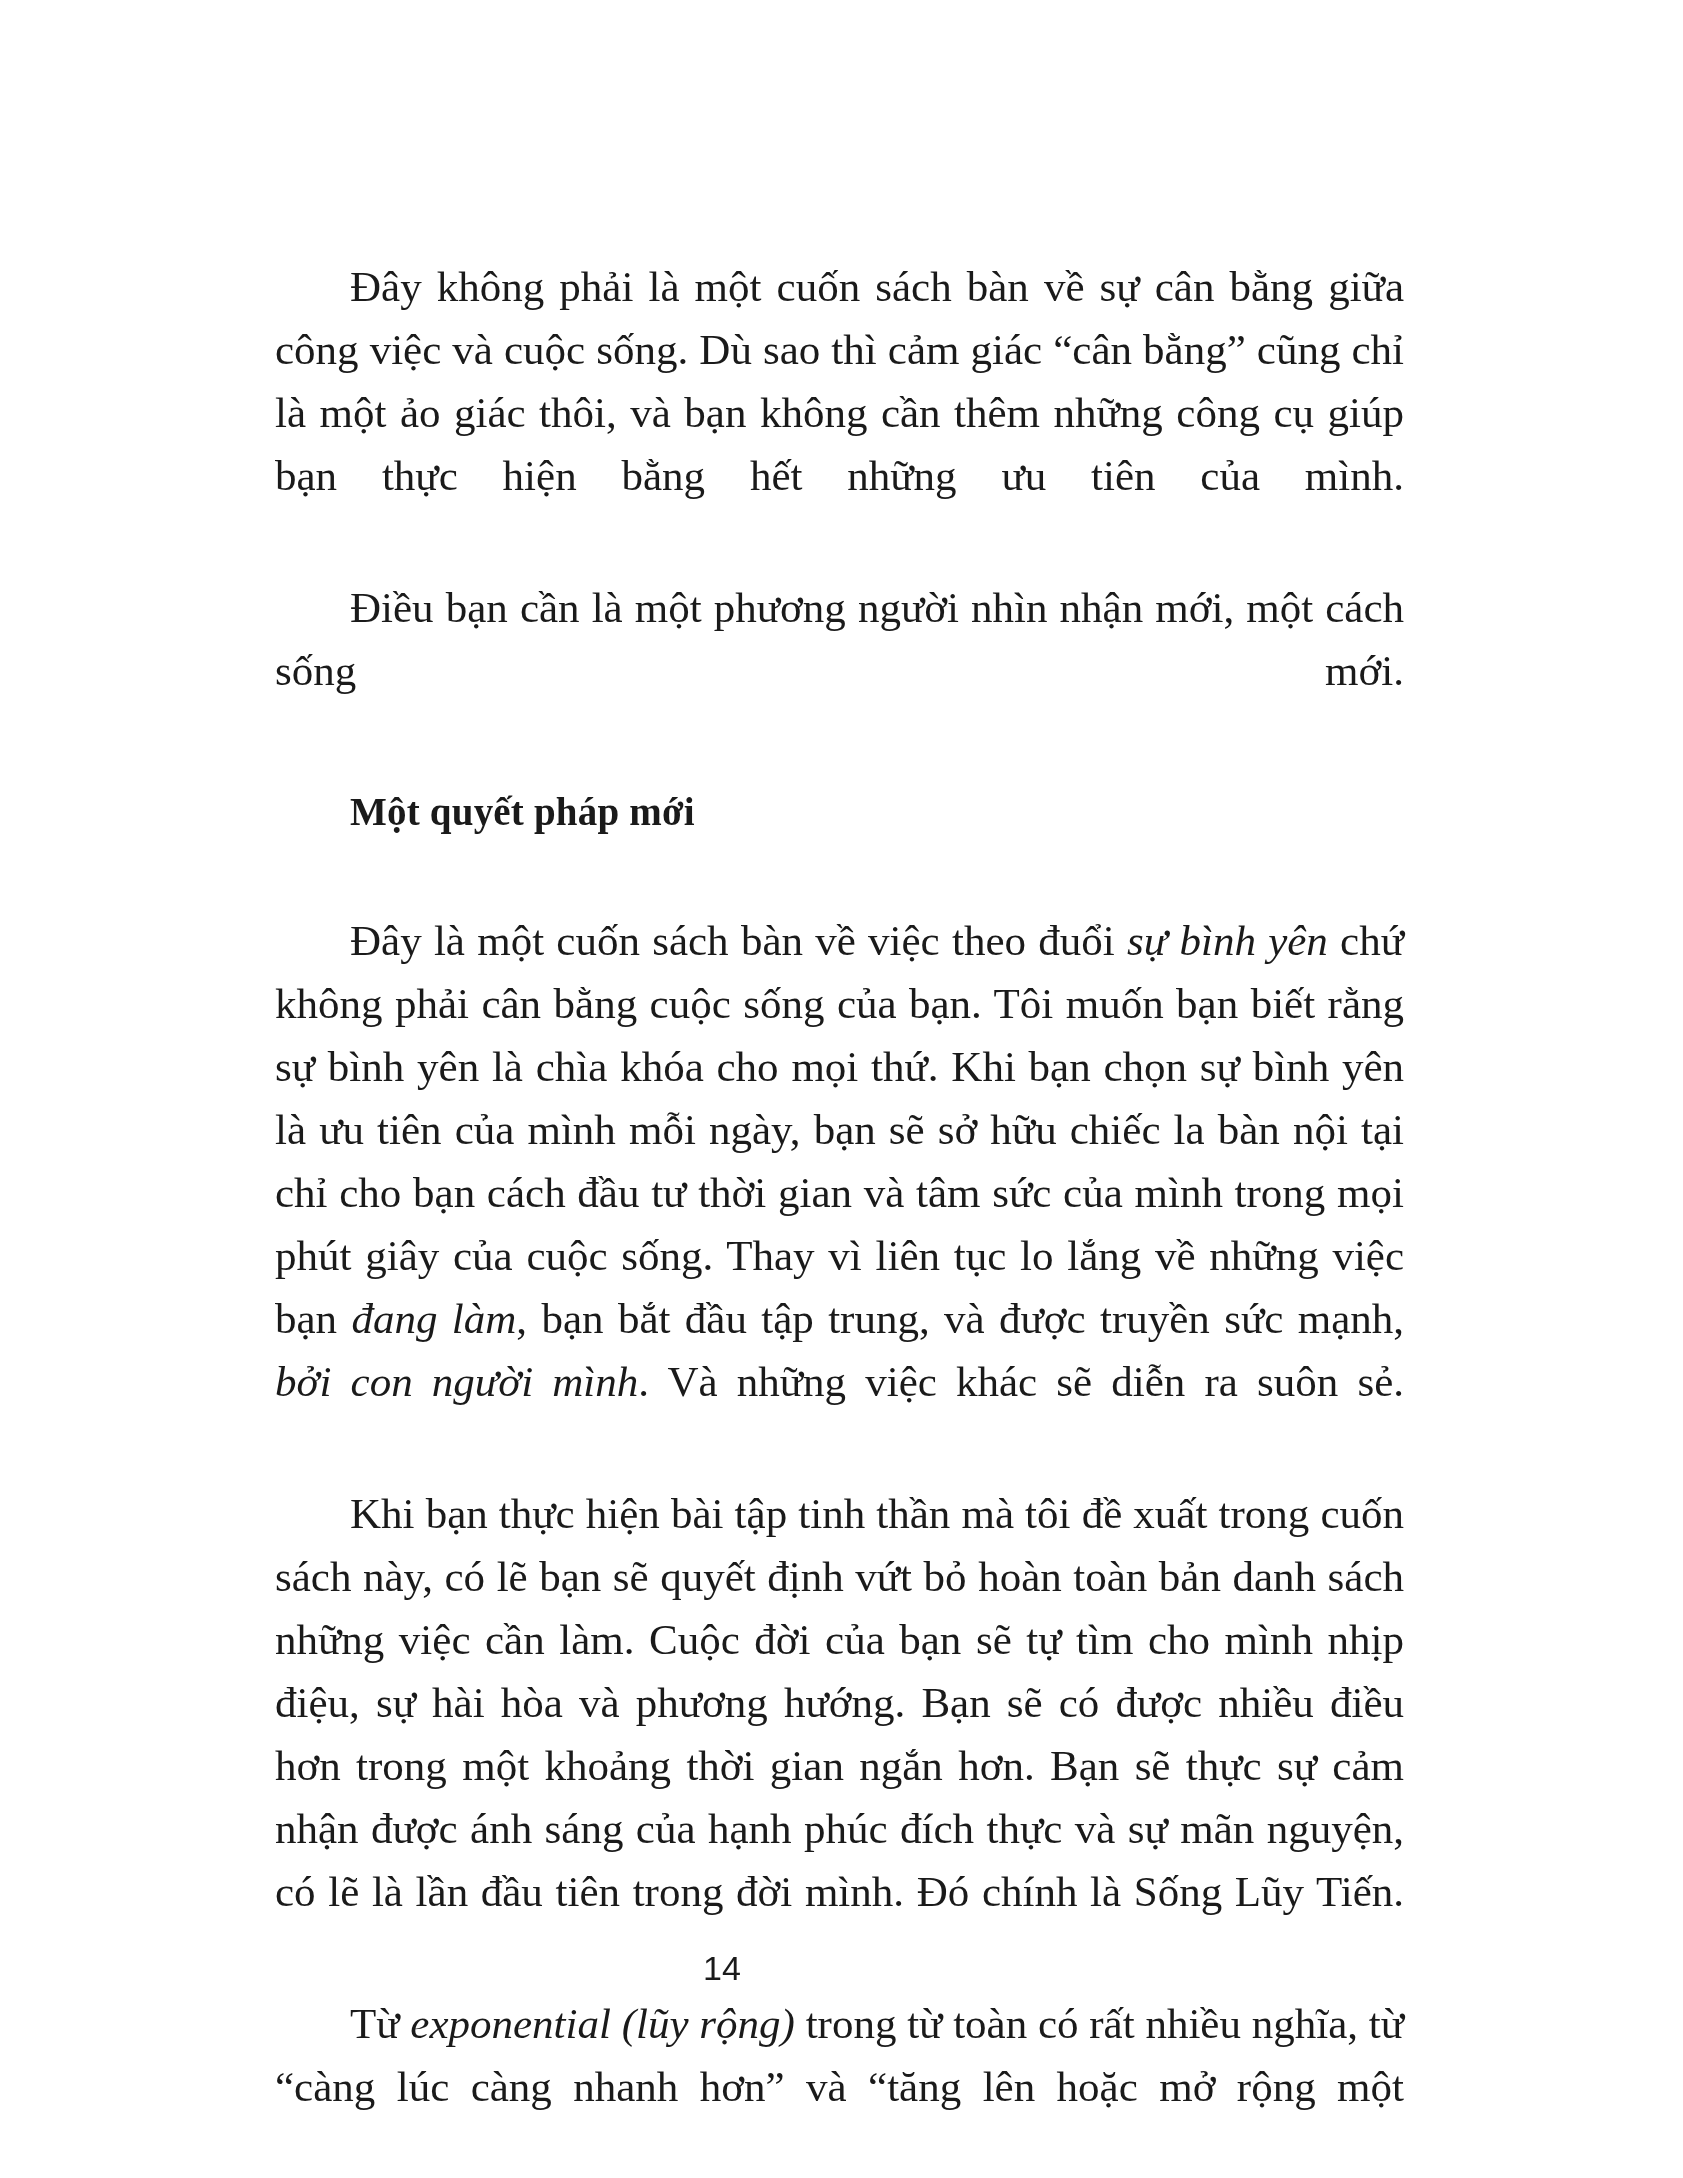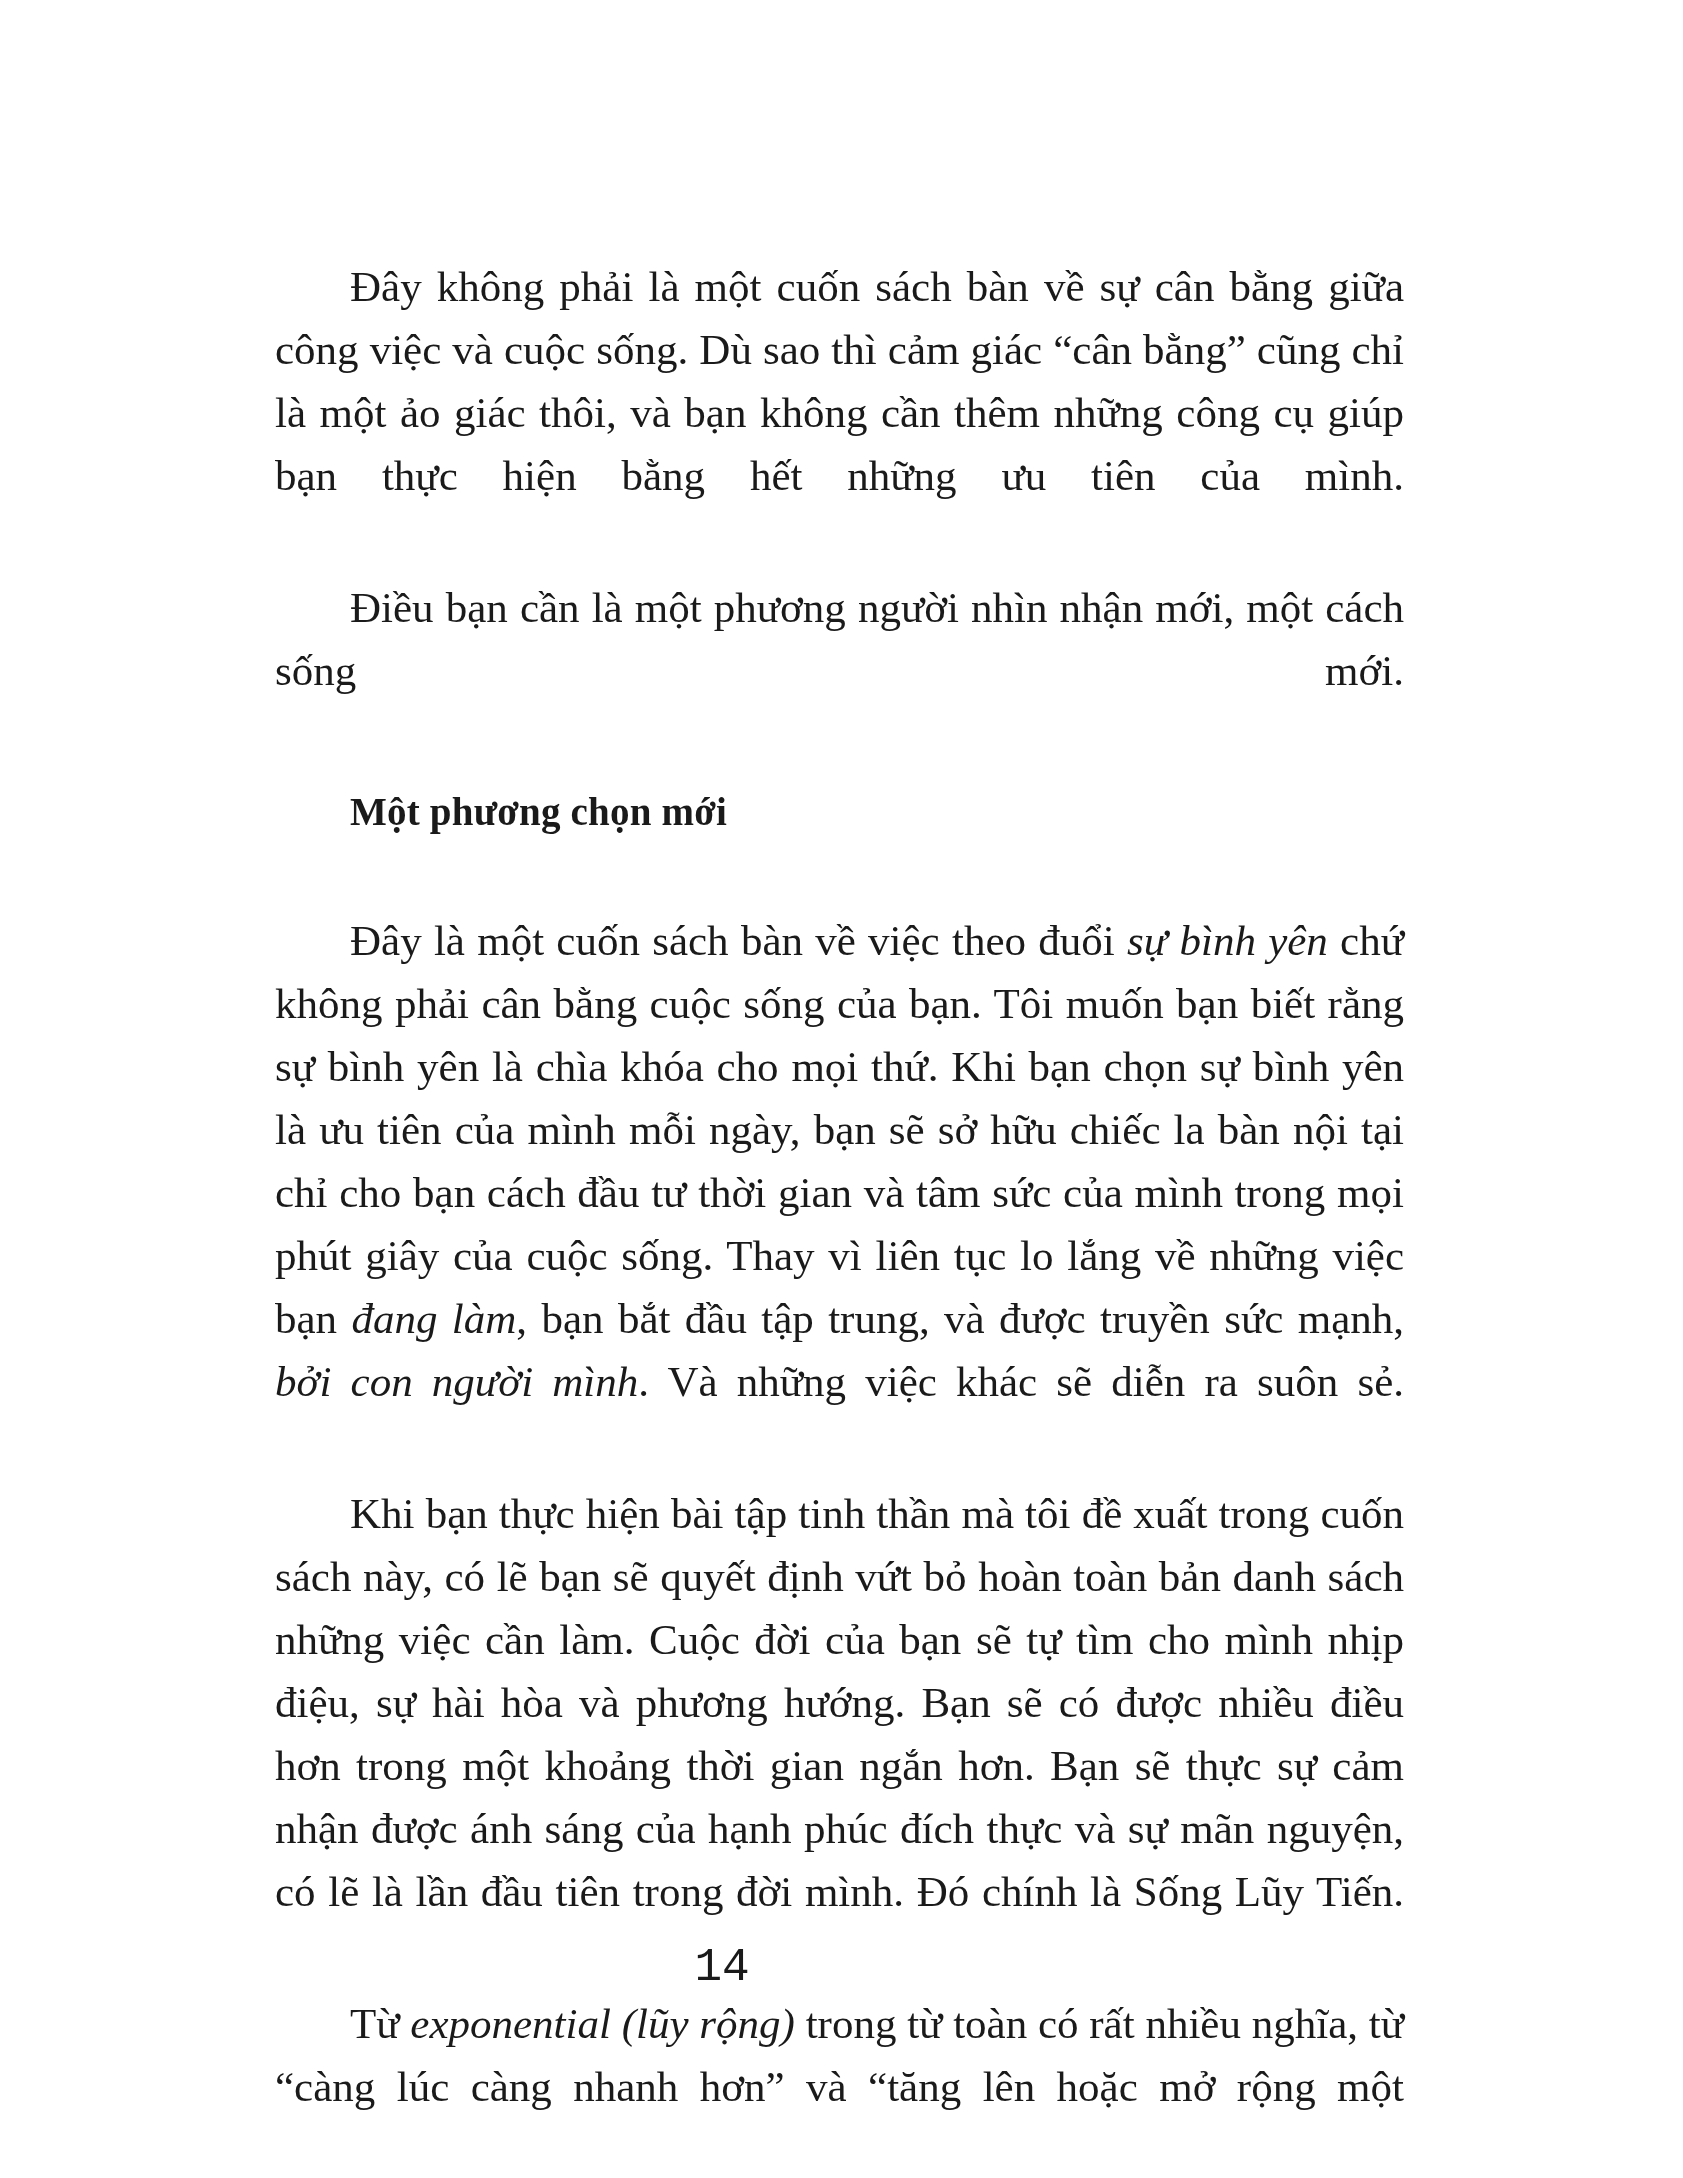"Một phương chọn mới" h2.subhead { text: phương chọn -> quyết pháp }
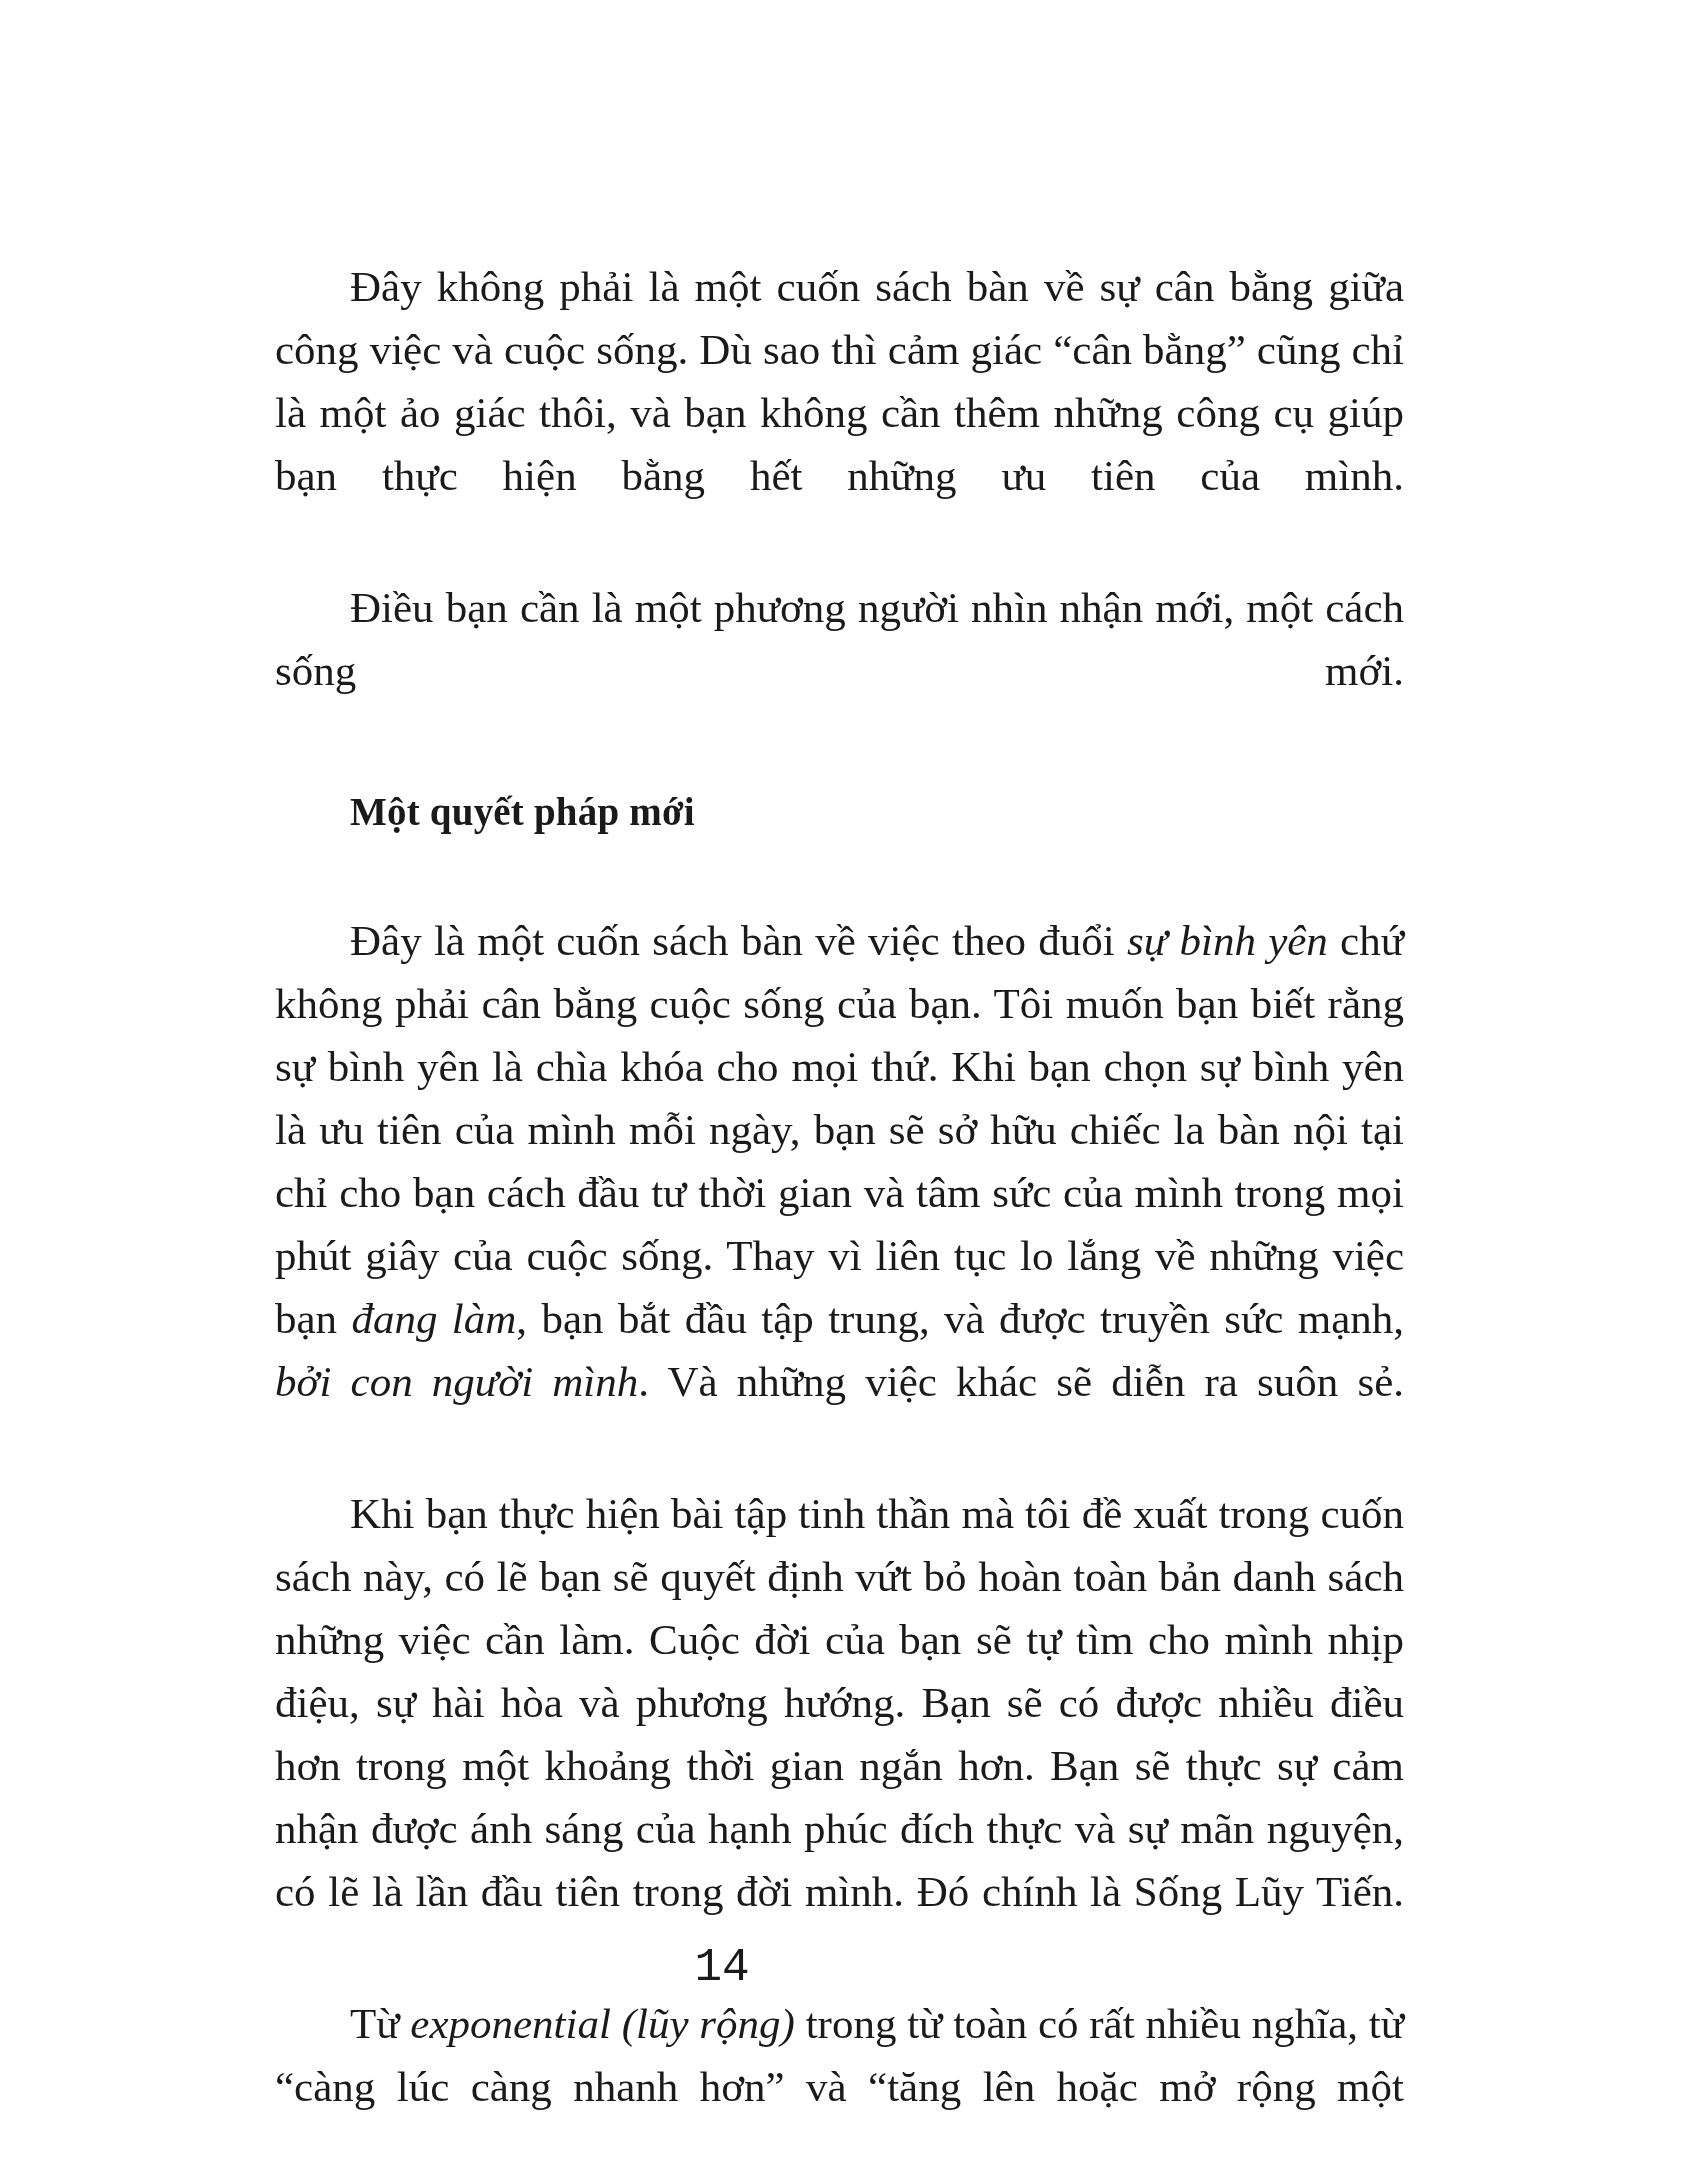"14" .page-number { font-family: Liberation Mono, monospace -> Liberation Sans, sans-serif; font-size: 46px -> 34px }
